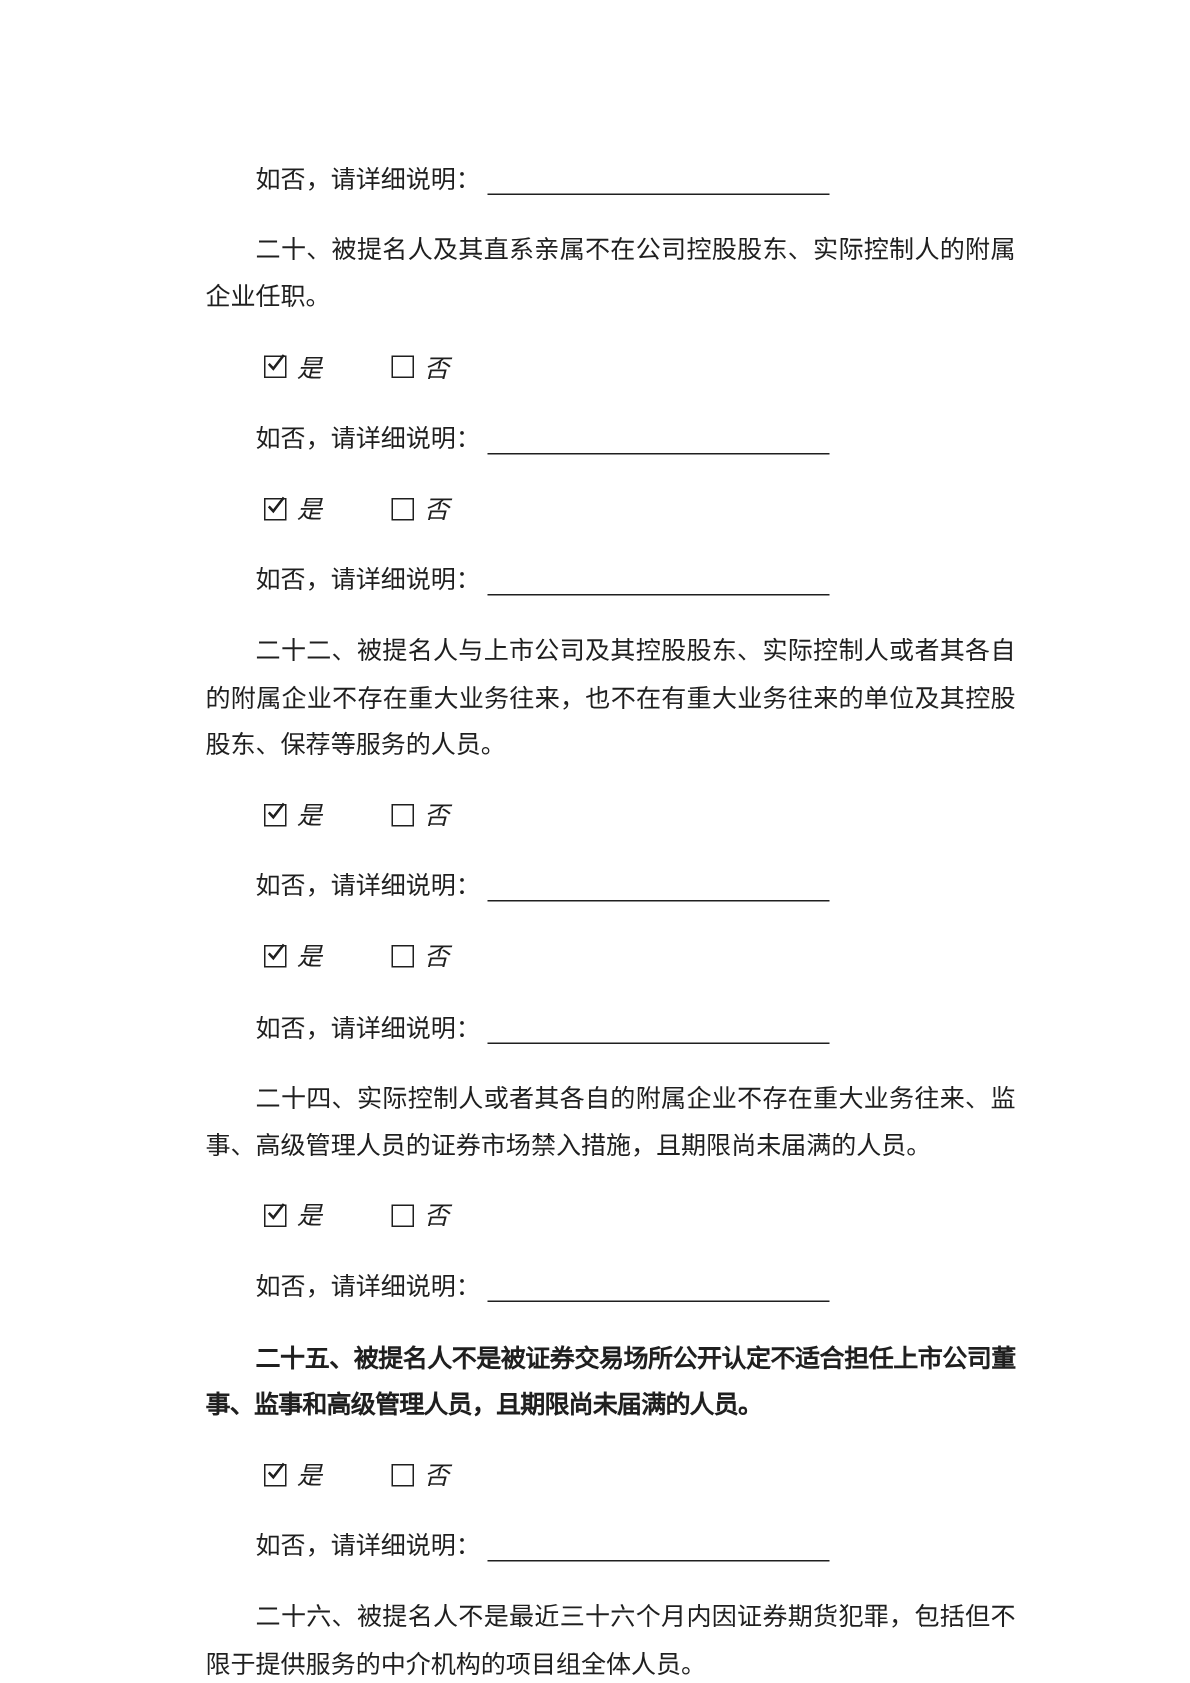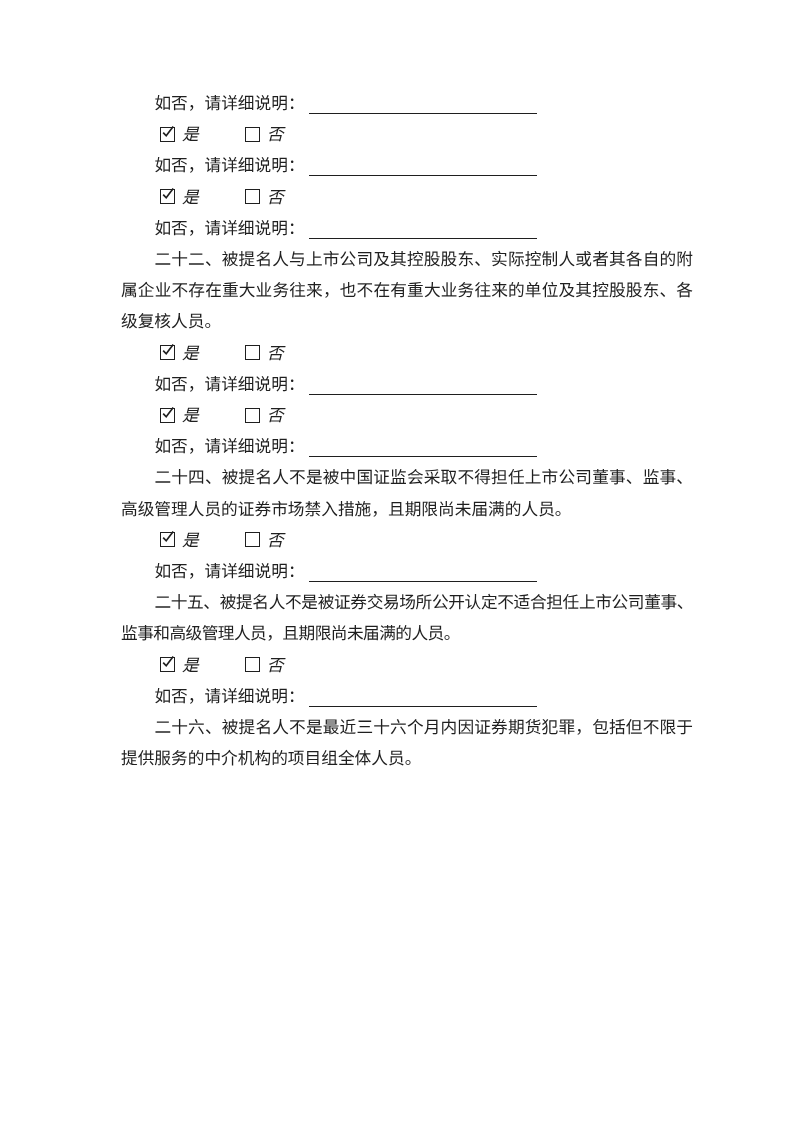"如否，请详细说明：" p { margin: 0 -> 16px }
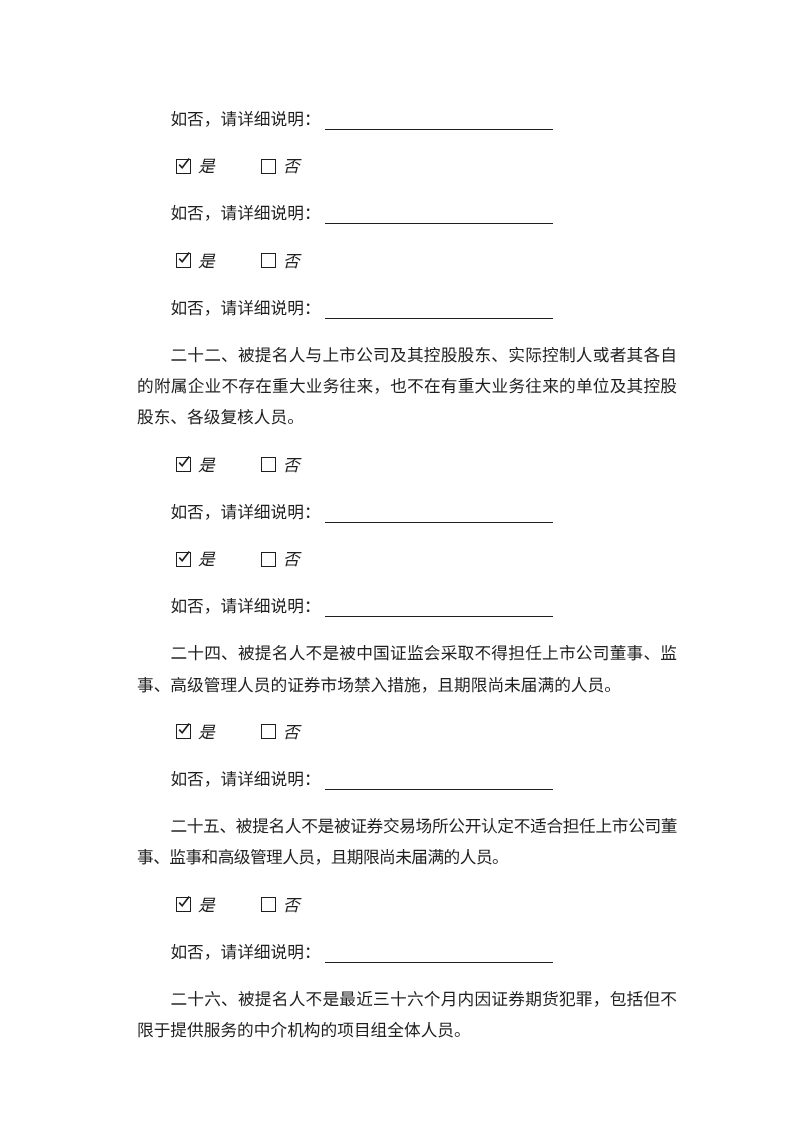"二十、被提名人及其直系亲属不在公司控股股东、实际控制人的附属企业任职。" p.para { html: none -> <p>二十、被提名人及其直系亲属不在公司控股股东、实际控制人的附属企业任职。</p> }
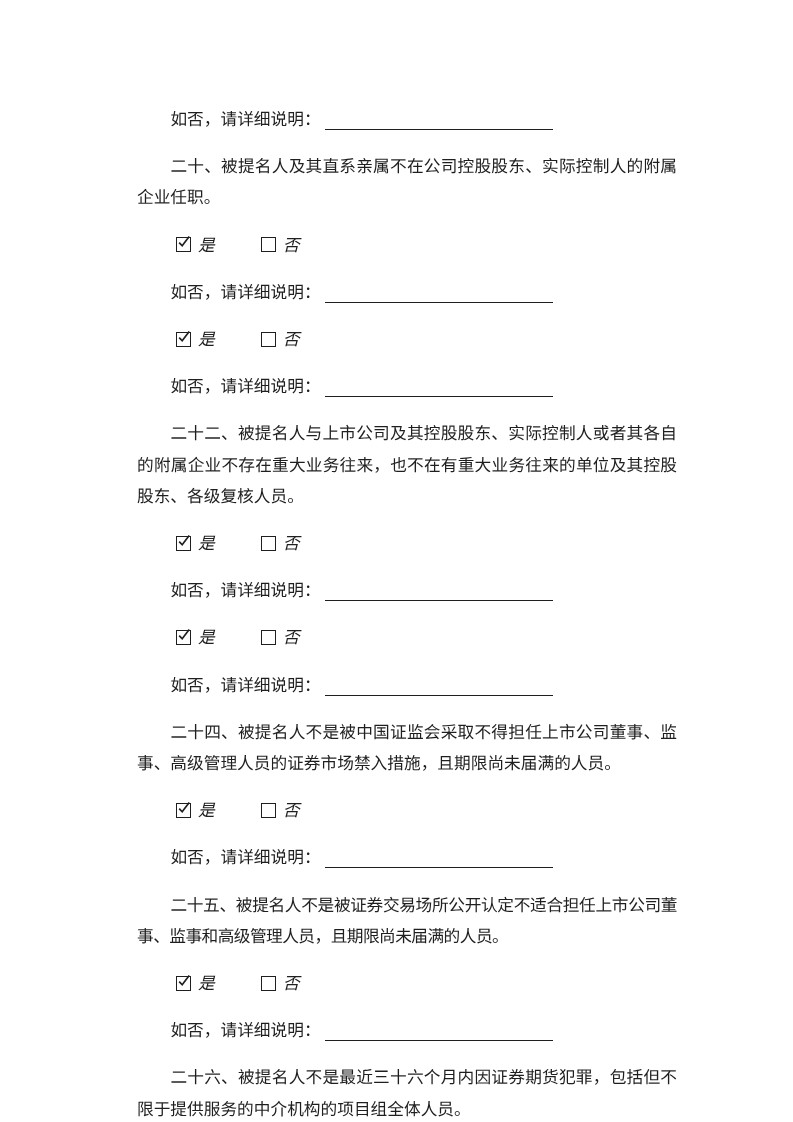"二十二、被提名人与上市公司及其控股股东、实际控制人或者其各自的附属企业不存在重大" p.para { text: 各级复核 -> 保荐等服务的 }
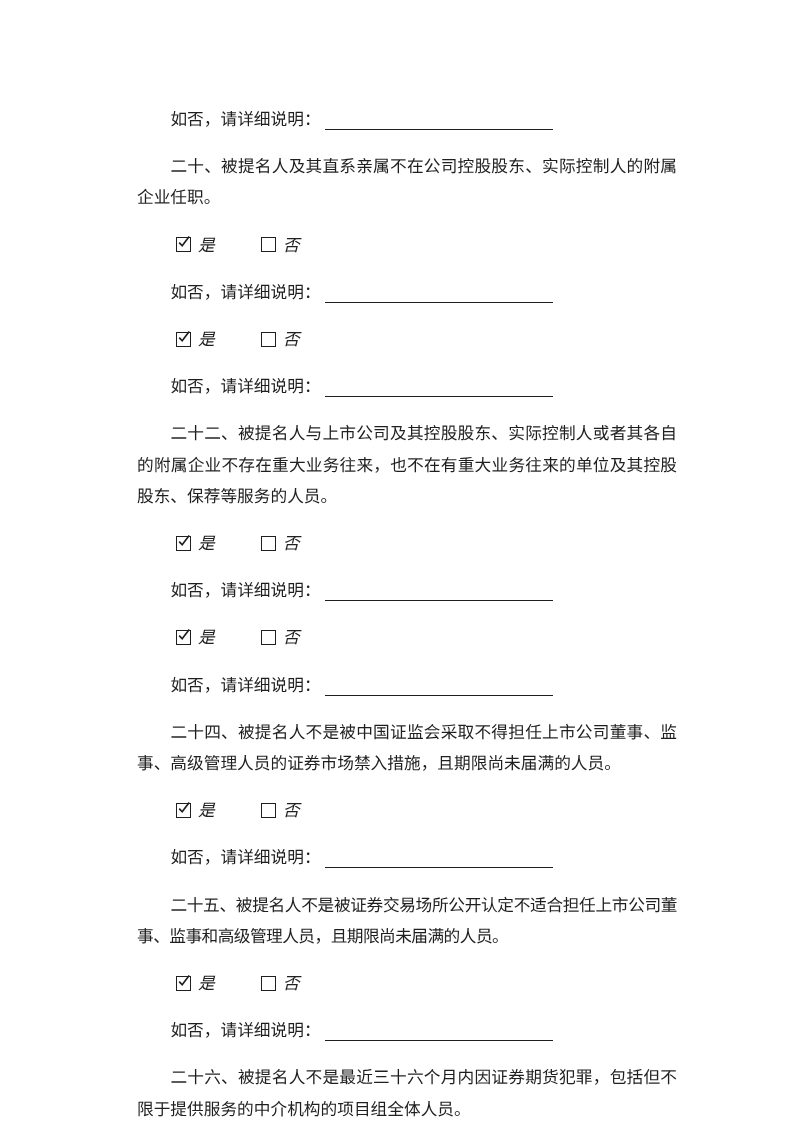"二十四、被提名人不是被中国证监会采取不得担任上市公司董事、监事、高级管理人员的证" p.para { text: 被提名人不是被中国证监会采取不得担任上市公司董事 -> 实际控制人或者其各自的附属企业不存在重大业务往来 }
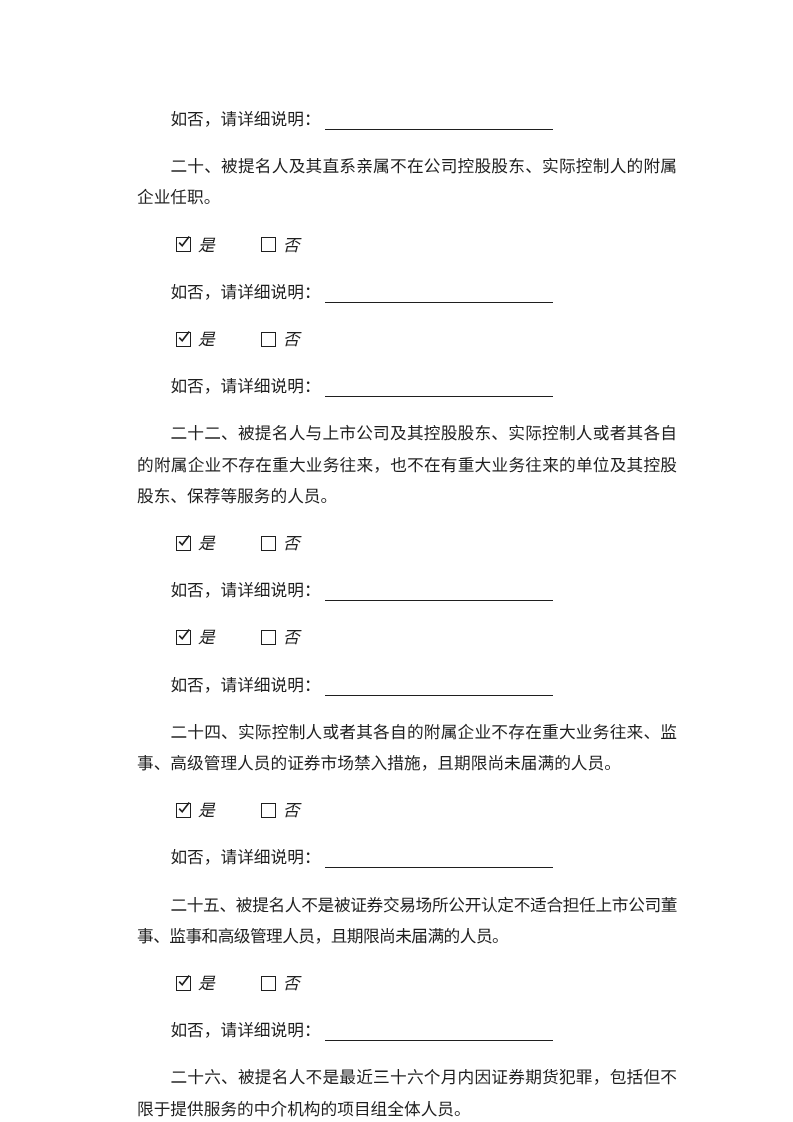"二十五、被提名人不是被证券交易场所公开认定不适合担任上市公司董事、监事和高级管理" .para.tight { font-weight: none -> bold }
